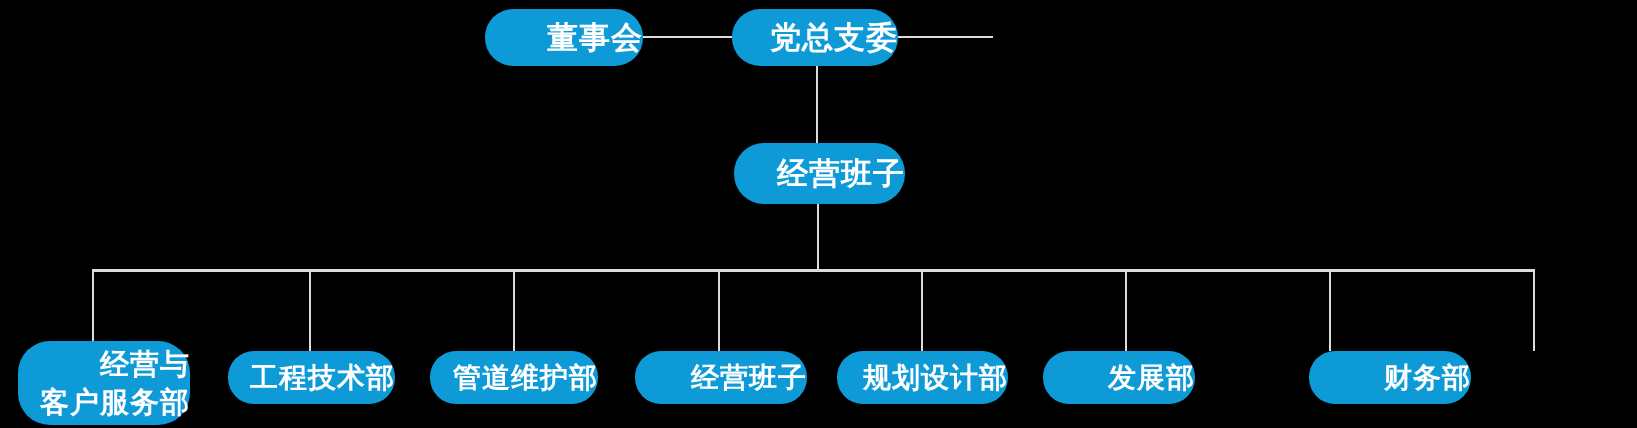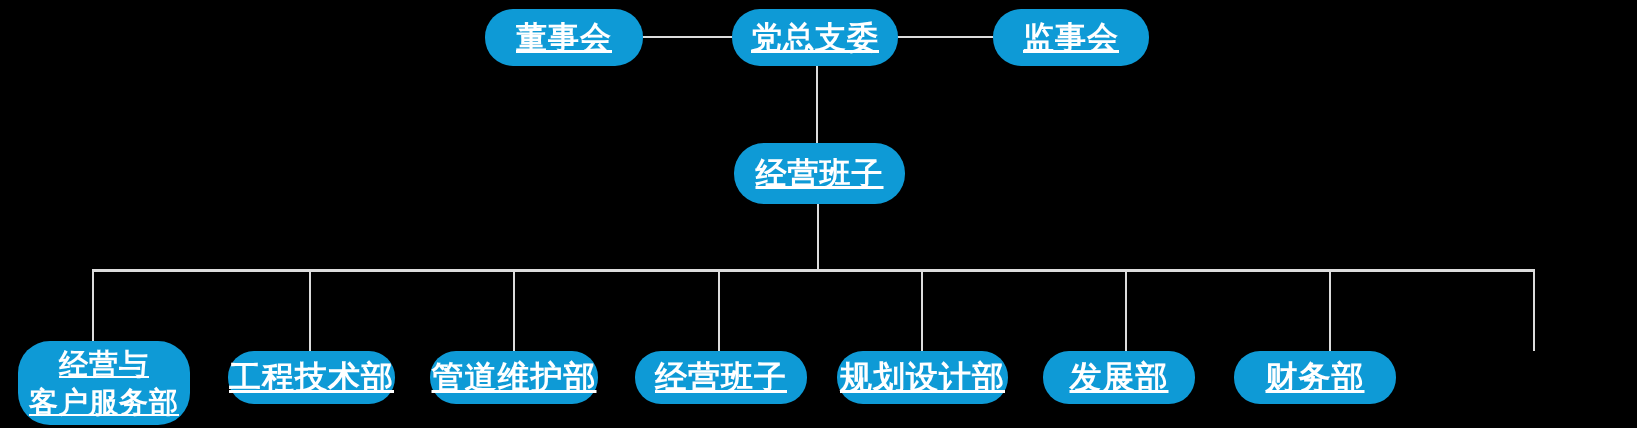"董事会" .node { align-items: center -> flex-end; text-decoration: underline -> none }
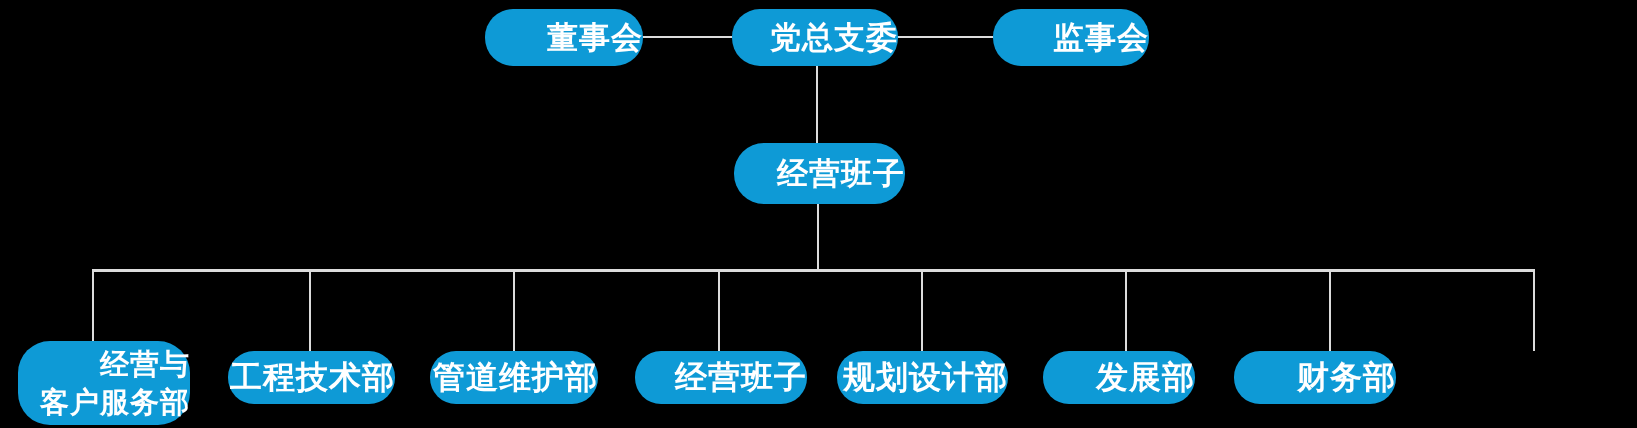"监事会" div.node { html: <div> <span>监事会</span> </div> -> none }
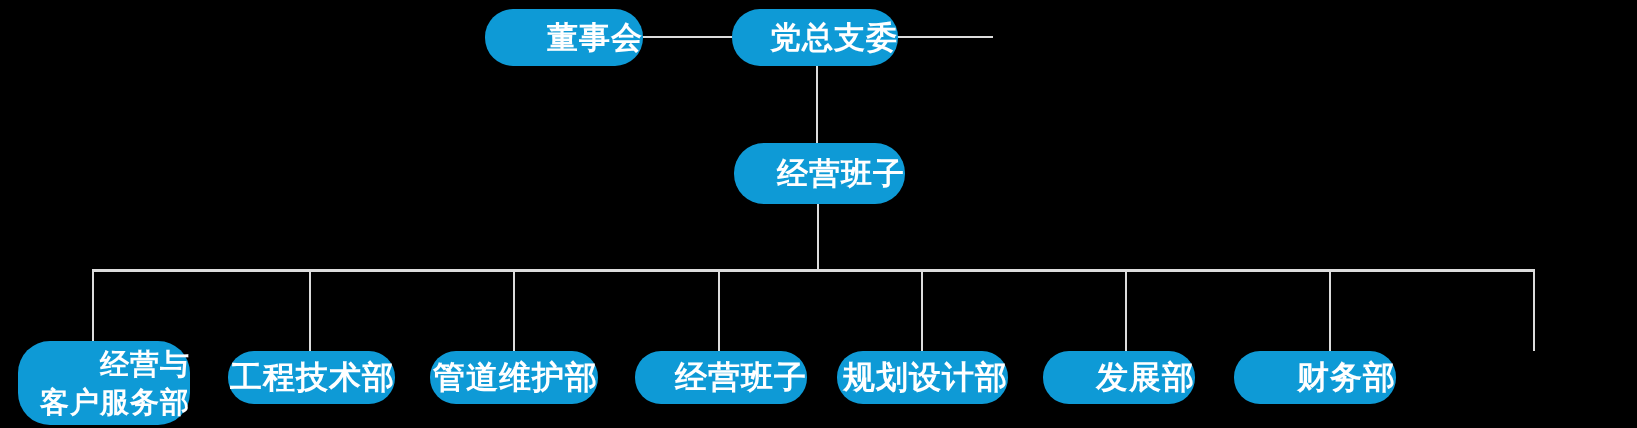"工程技术部" .node.bottom-row { font-size: 32px -> 28px }
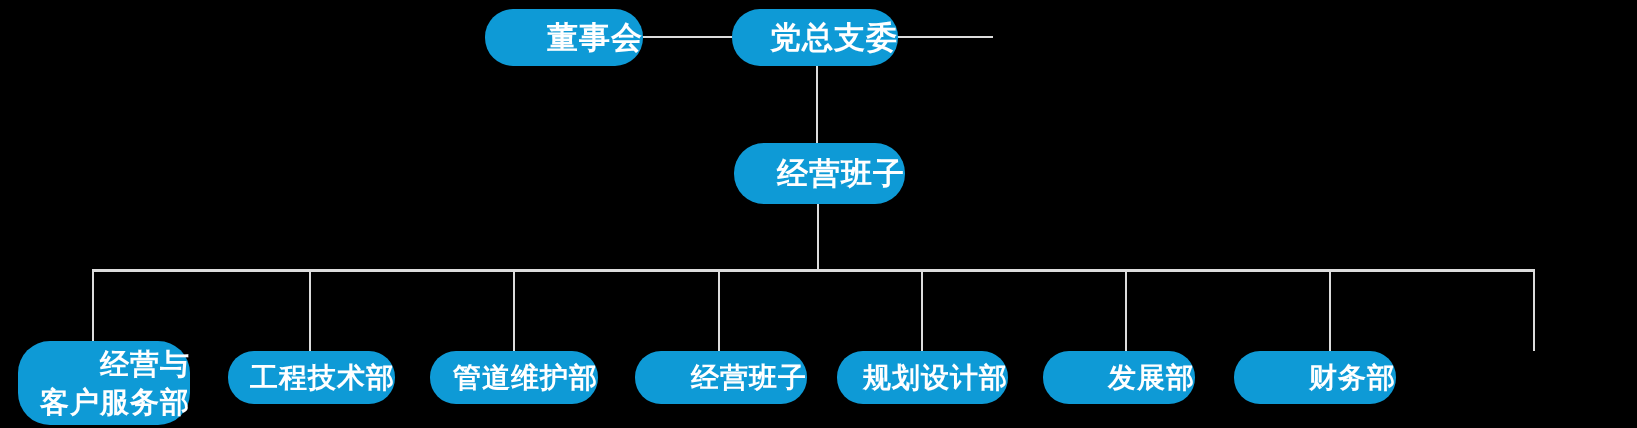"财务部" div.node { left: 1234px -> 1309px }
